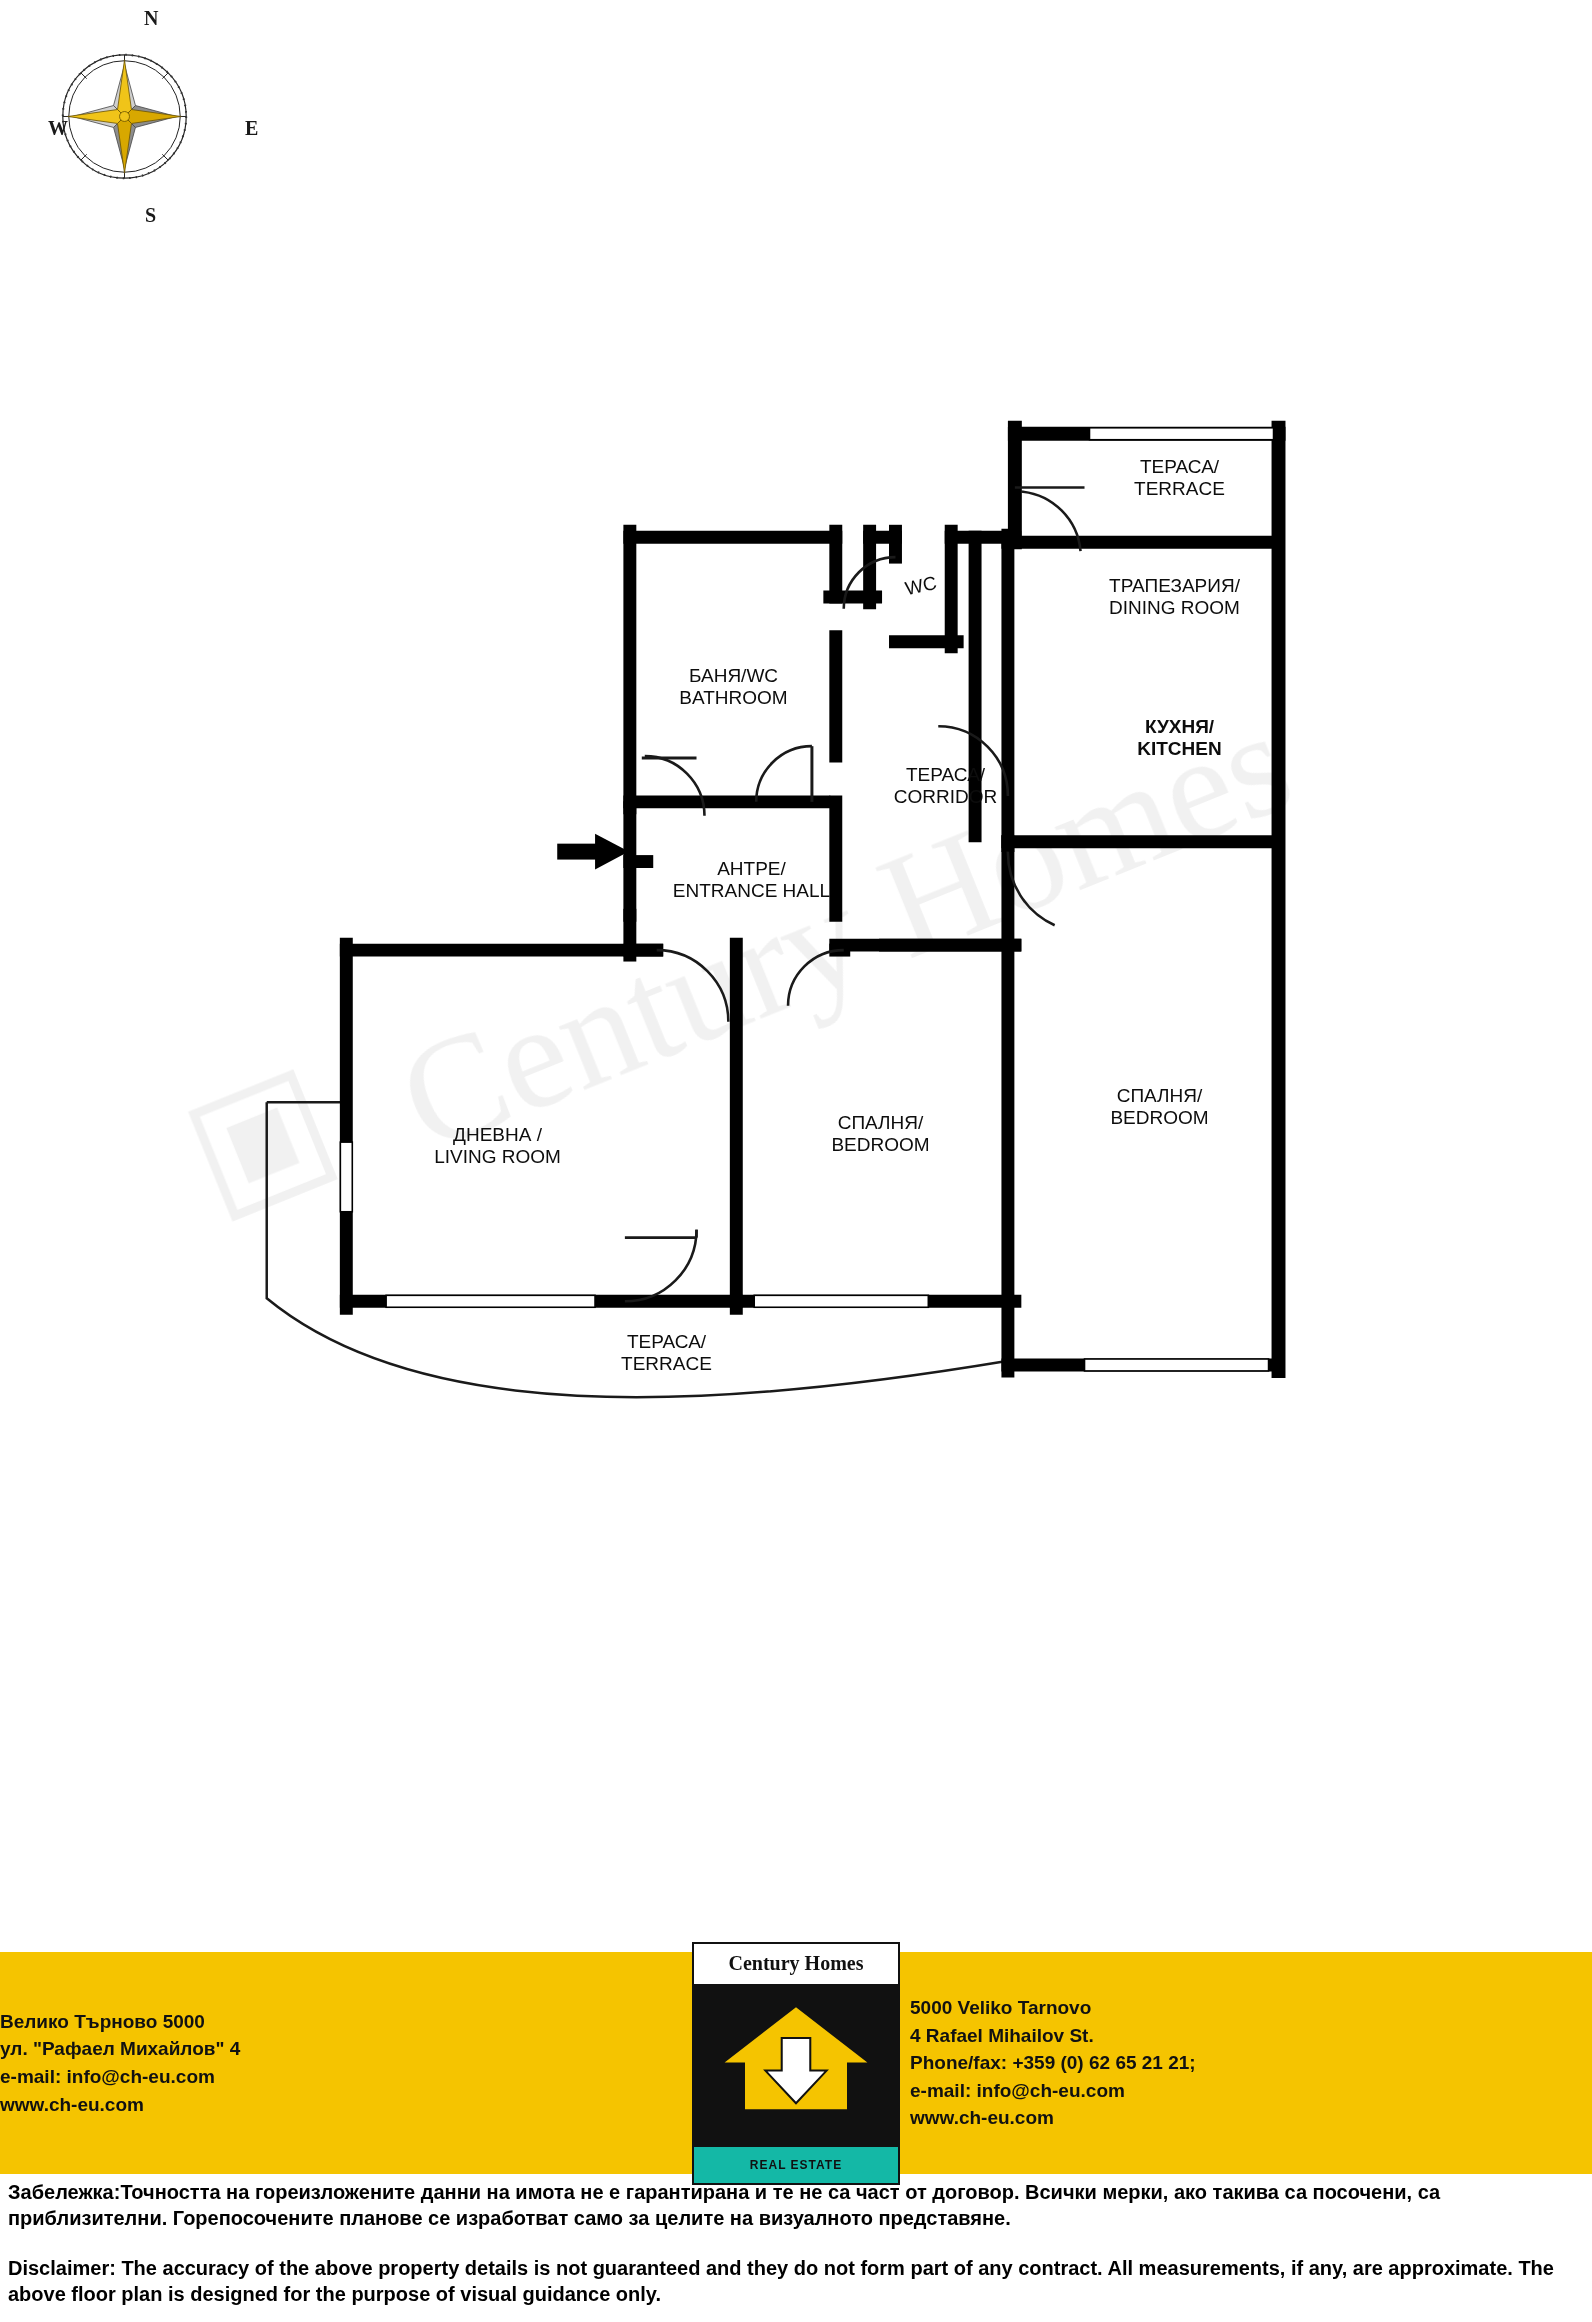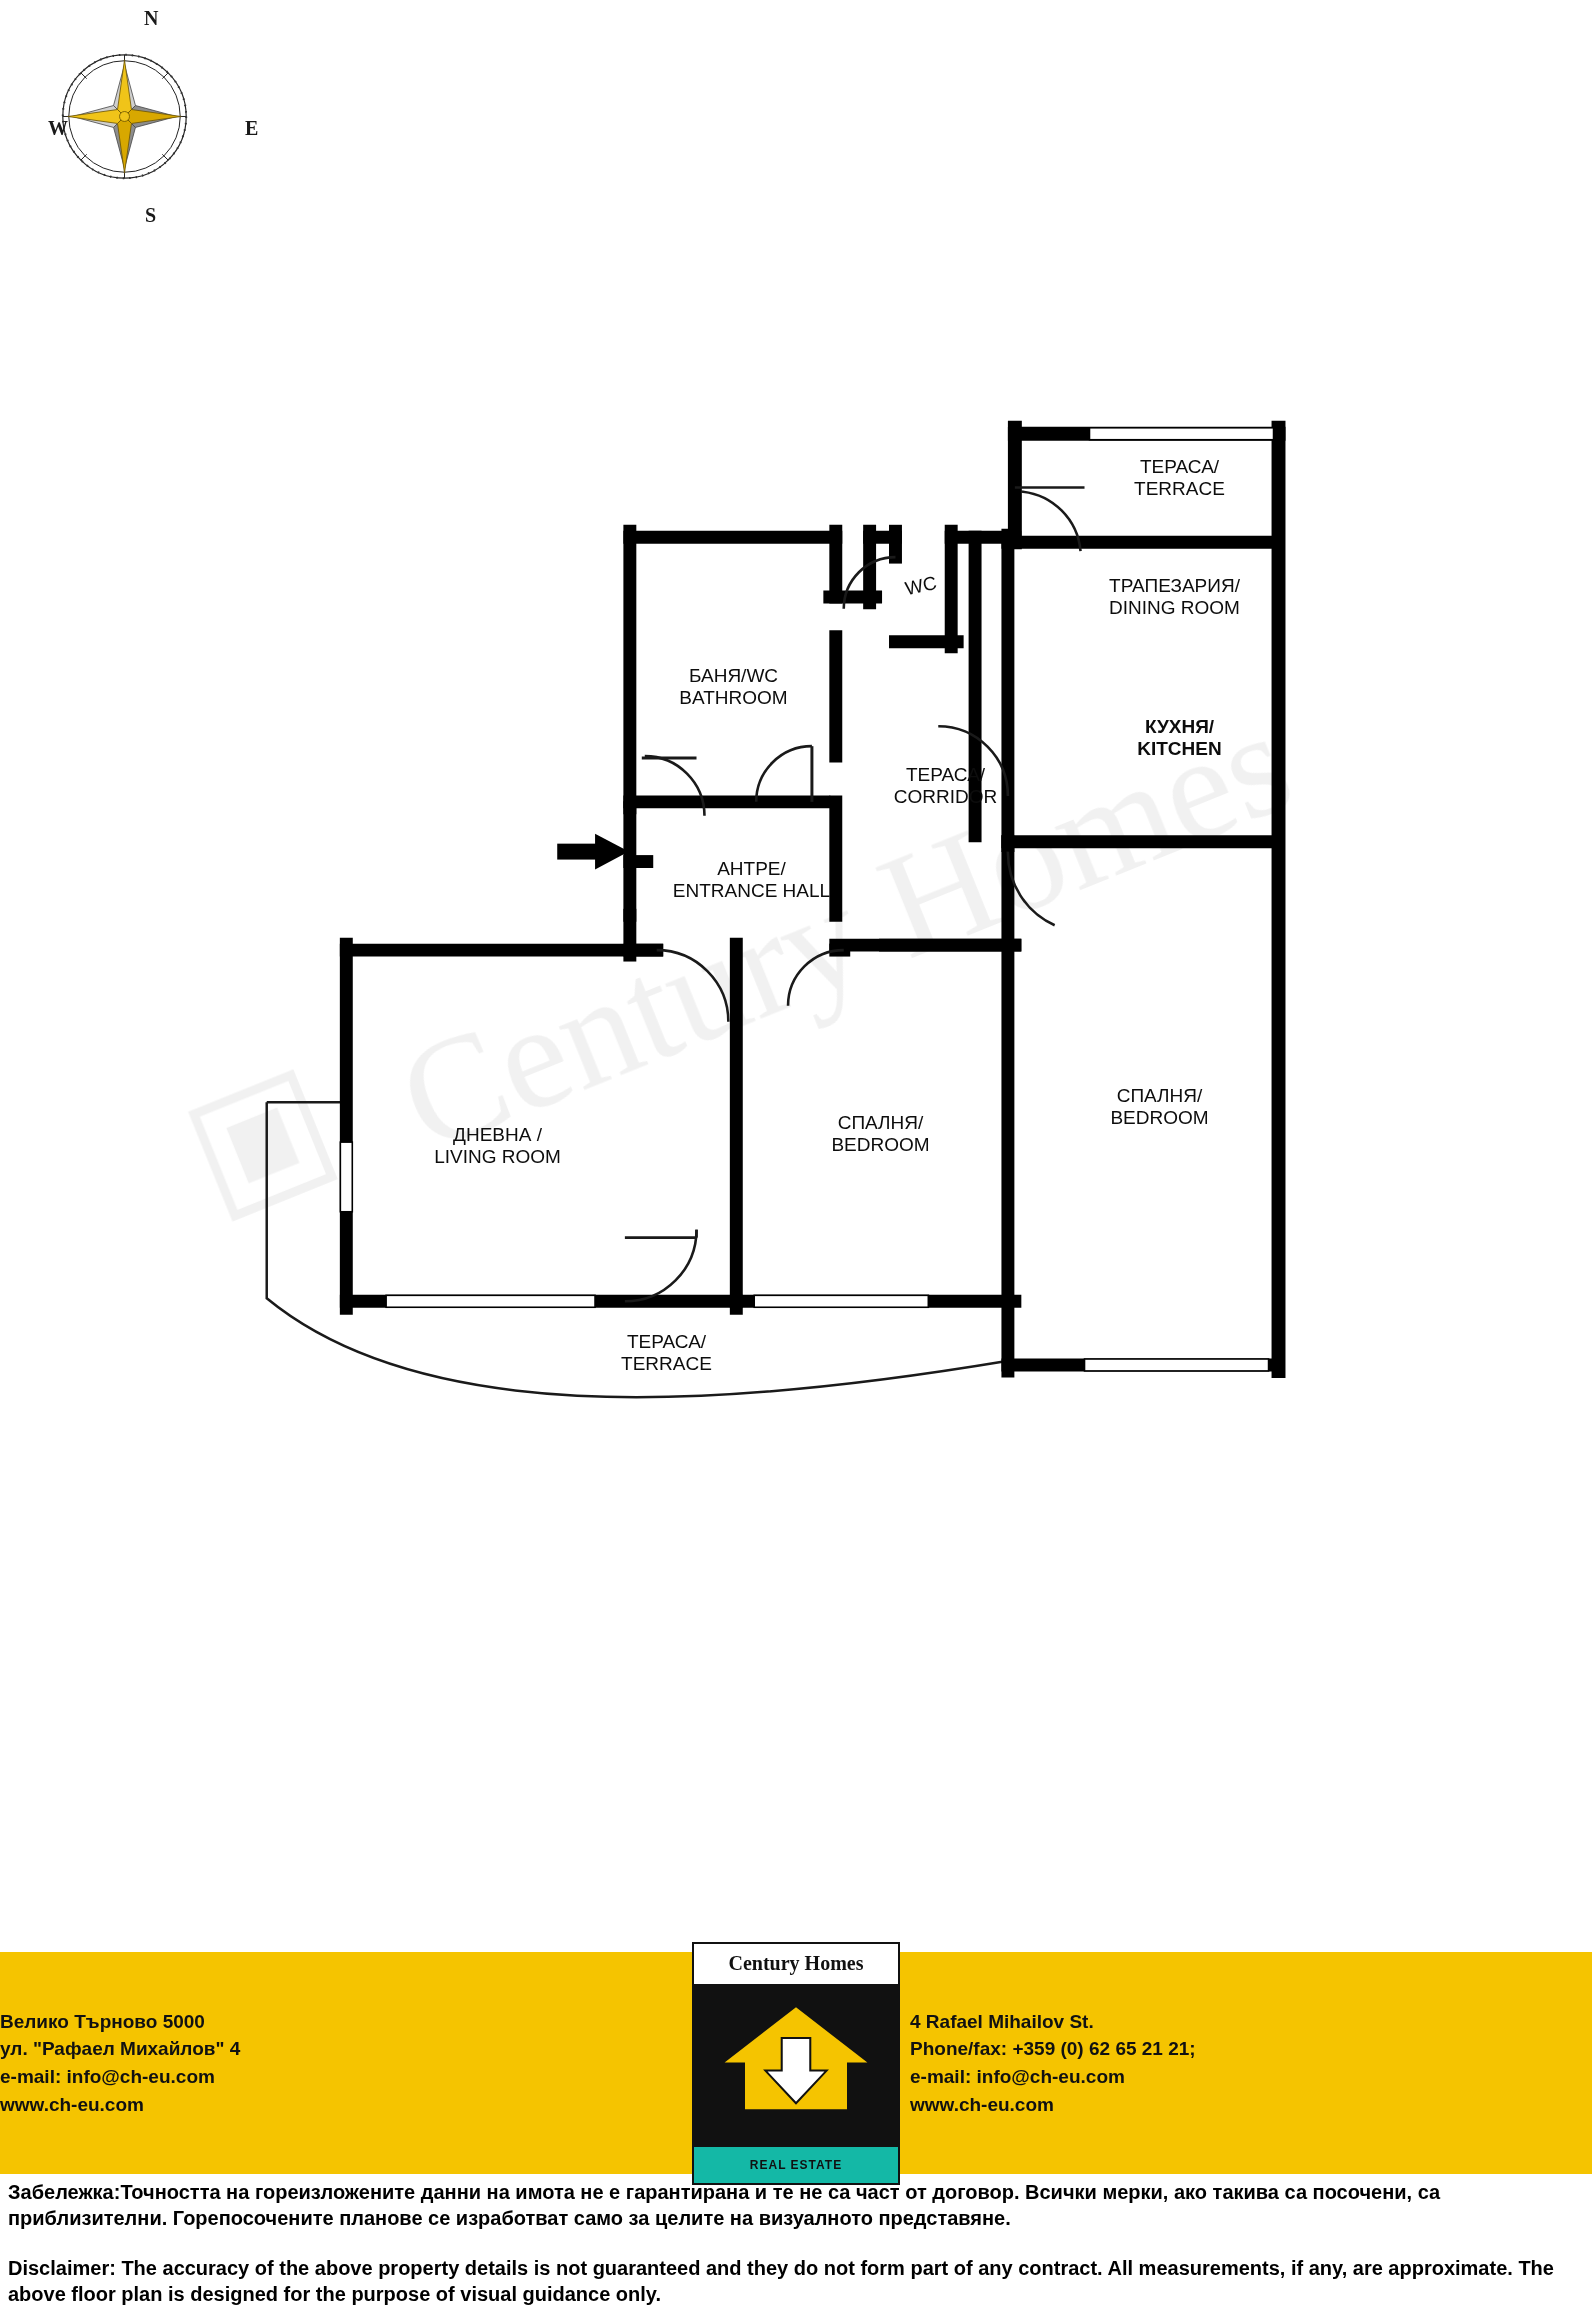"5000 Veliko Tarnovo" div { html: none -> <div>5000 Veliko Tarnovo</div> }
